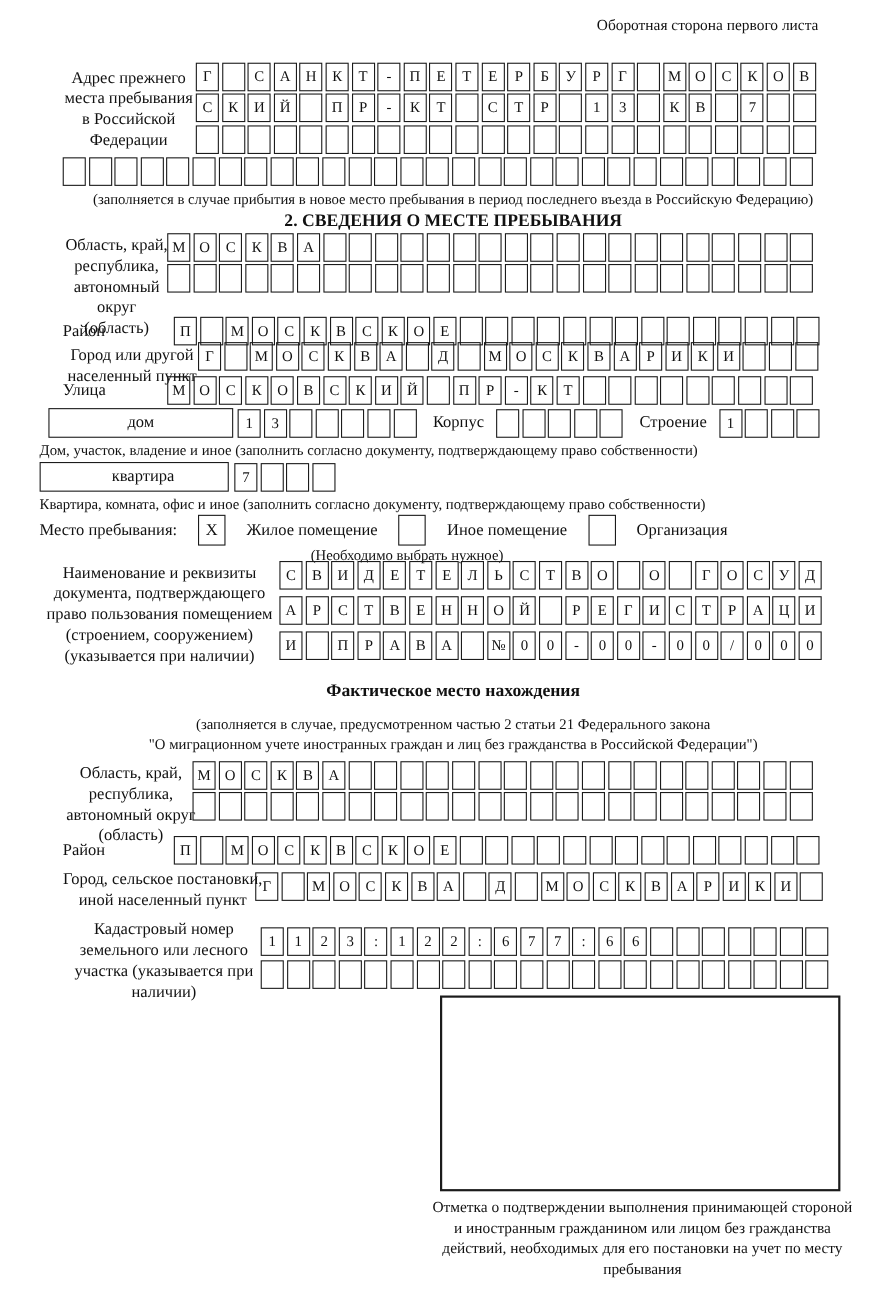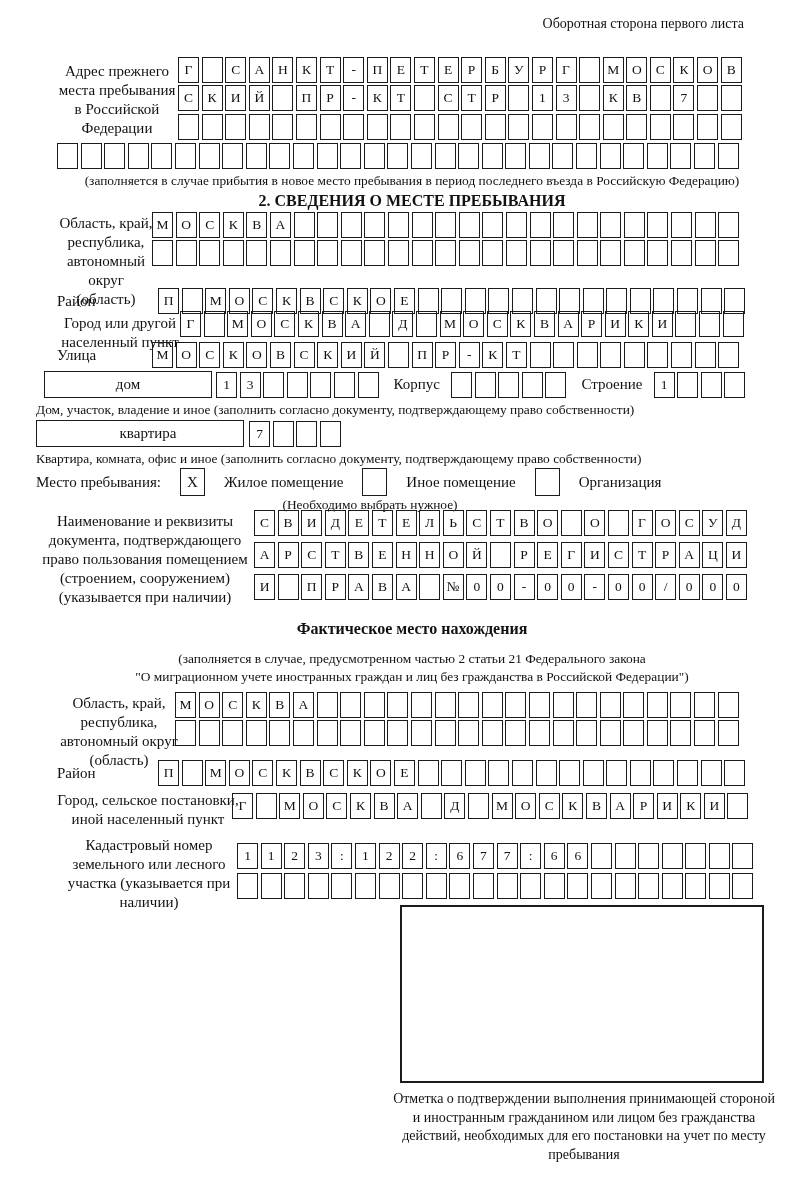"квартира" #apt-box { width: 208px -> 172px }
